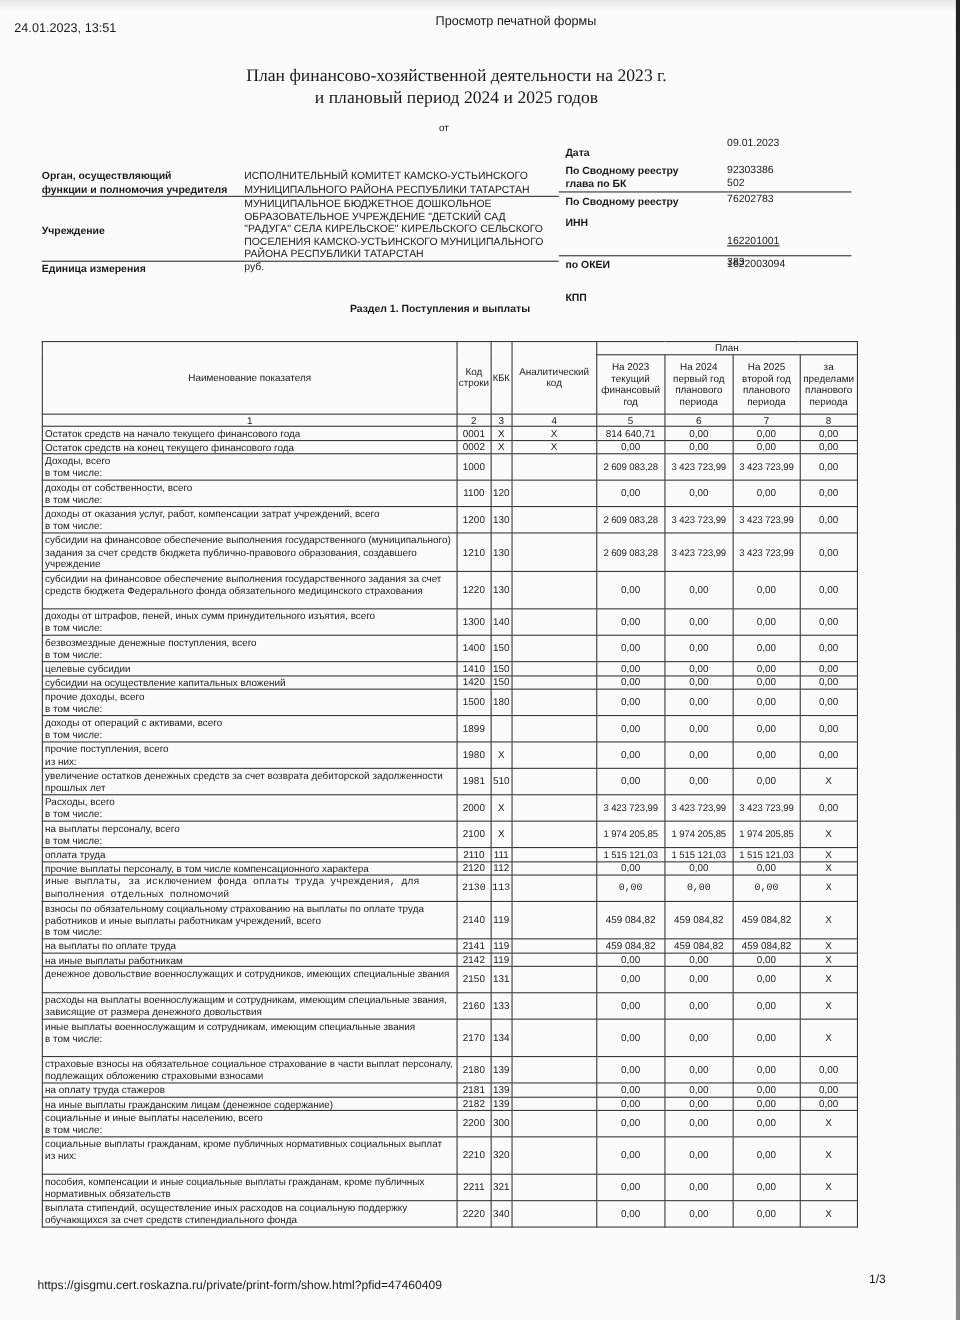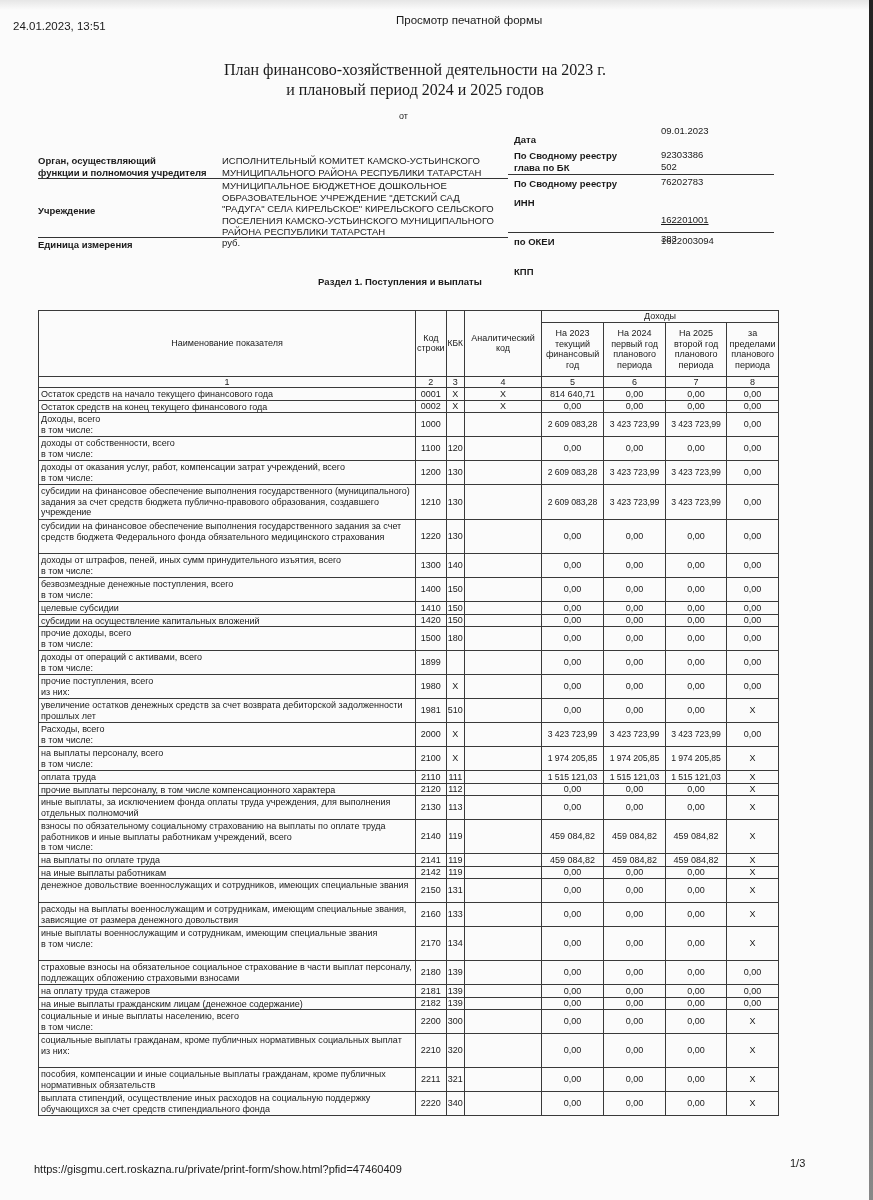"Доходы" th { text: Доходы -> План }
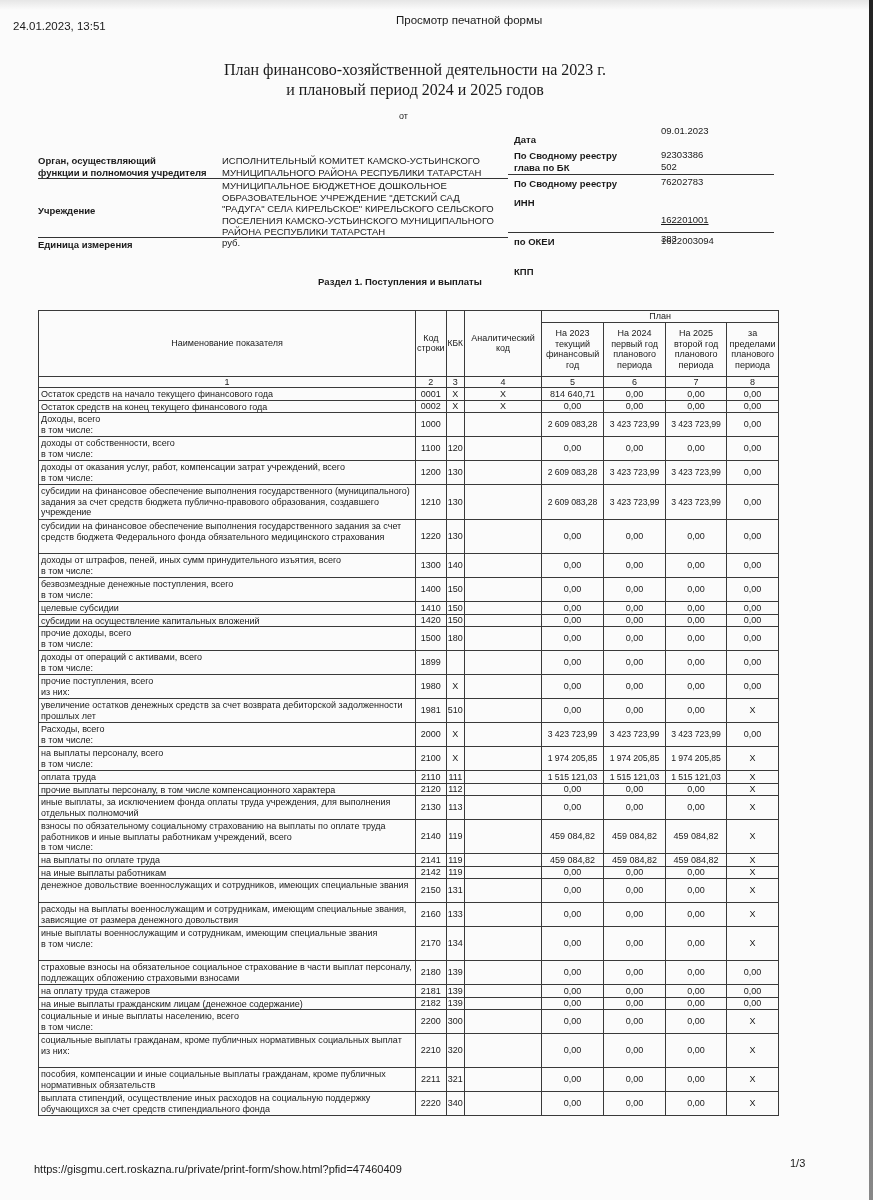"иные выплаты, за исключением фонда" tr { font-family: none -> Liberation Mono, monospace }
